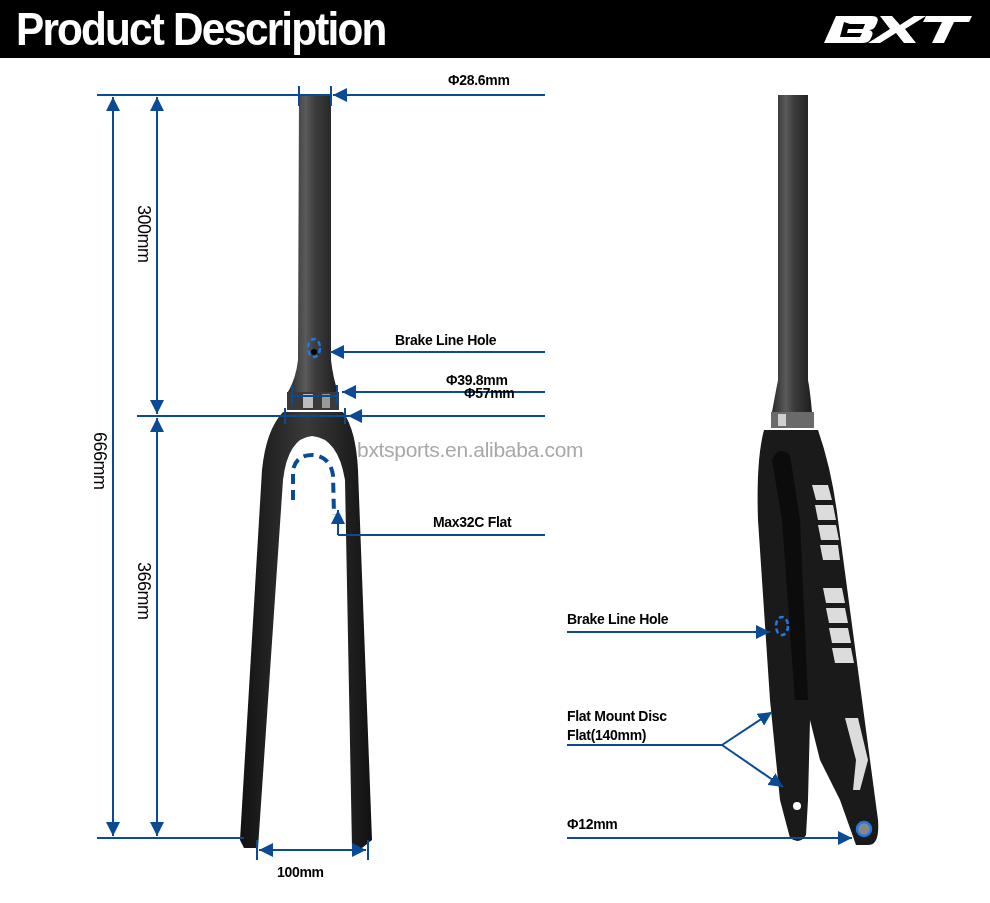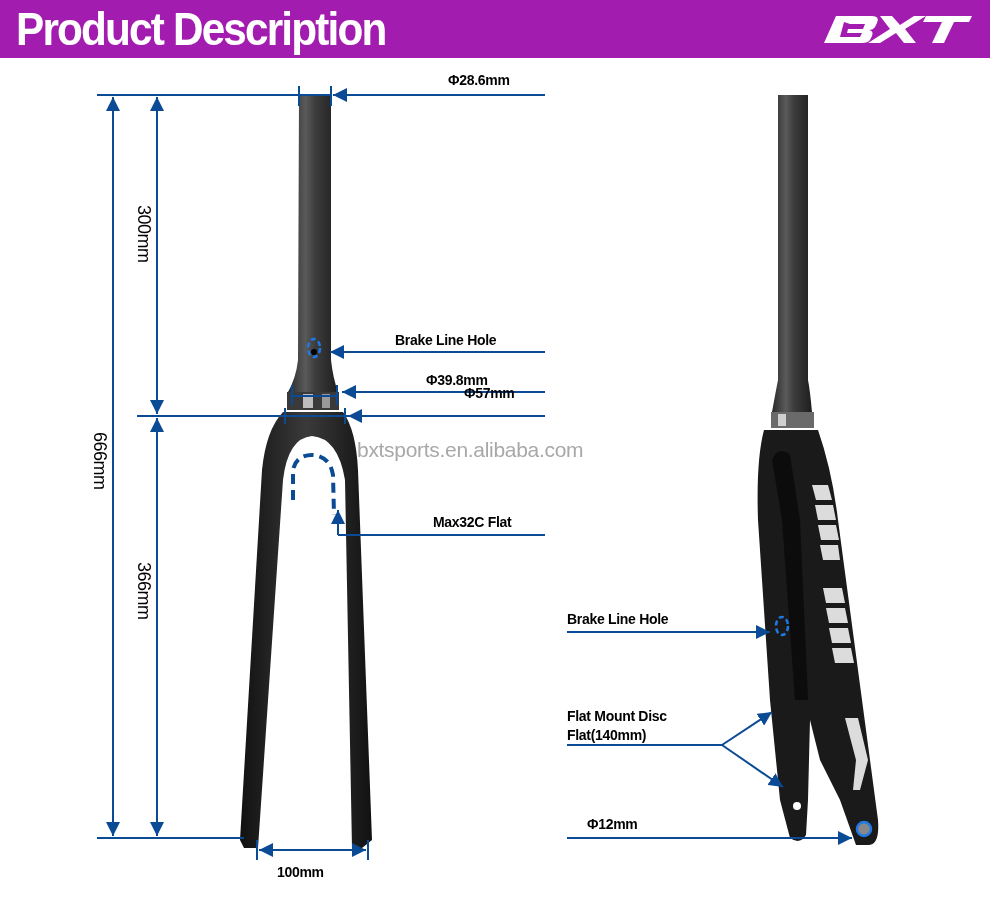"Product Description" .header { background: #a21caf -> #000000 }
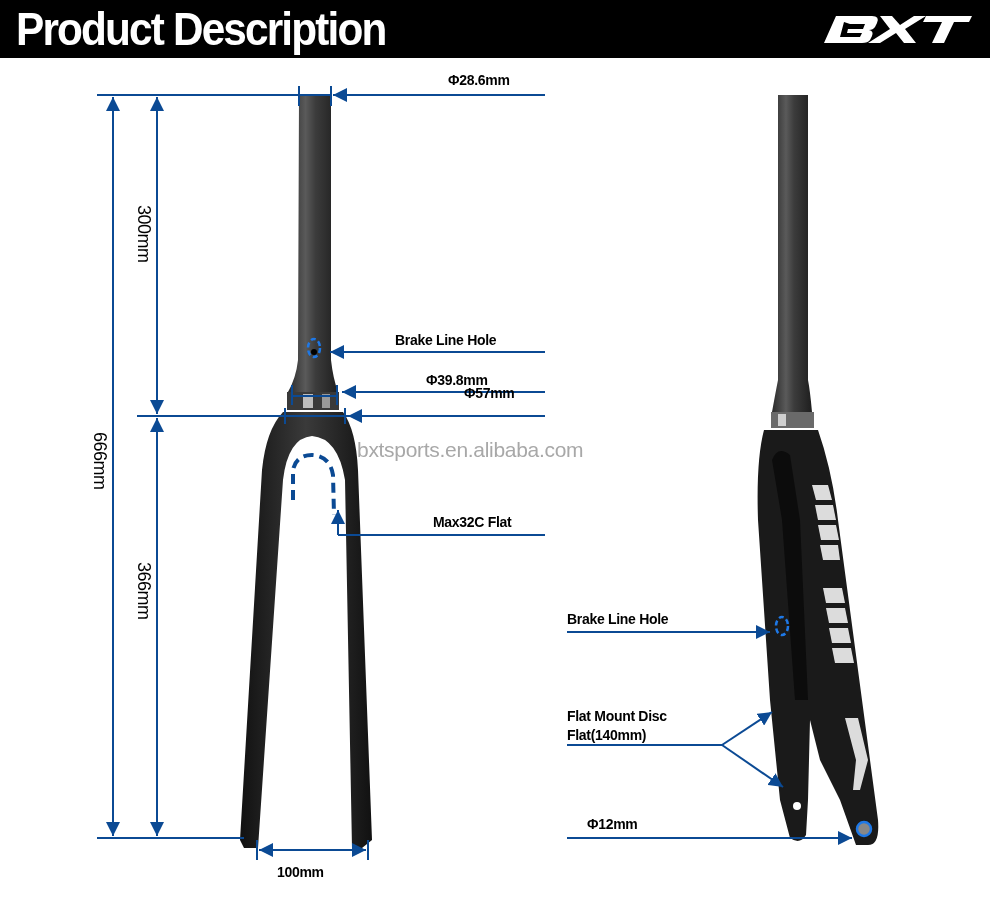"Φ39.8mm" div.lbl { left: 426px -> 446px }
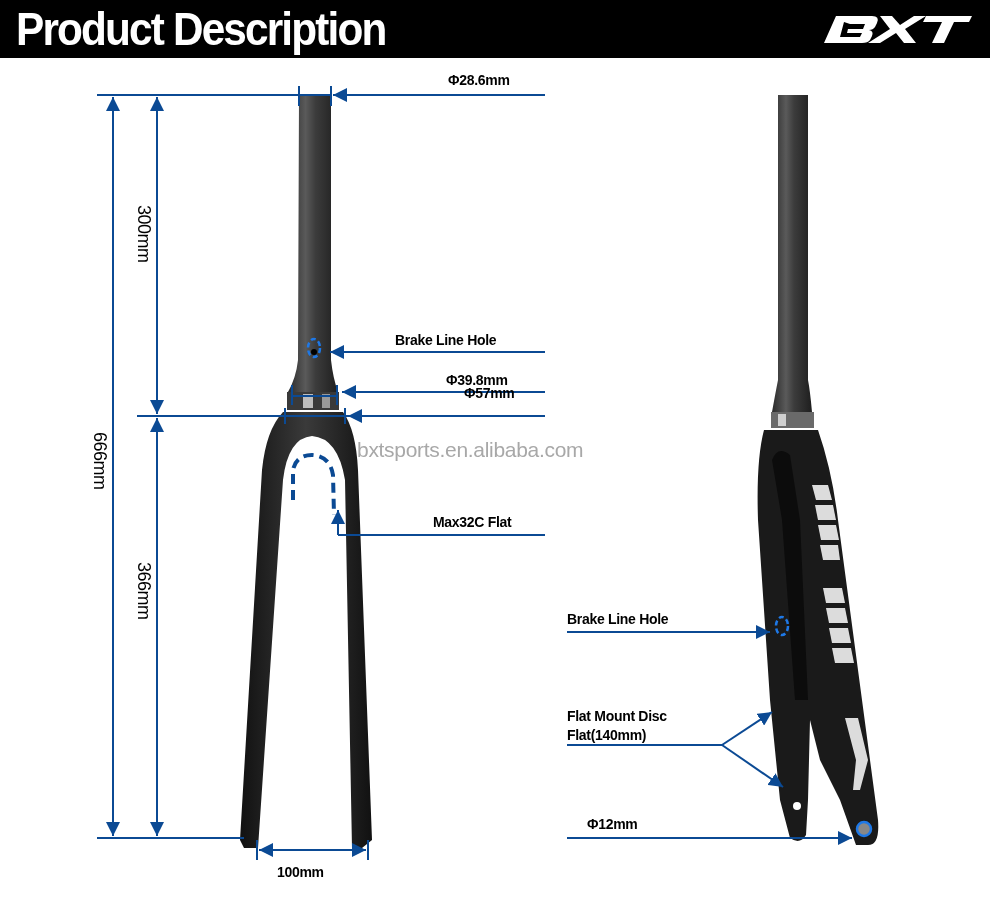"Φ12mm" div.lbl { margin-left: 20px -> none }
